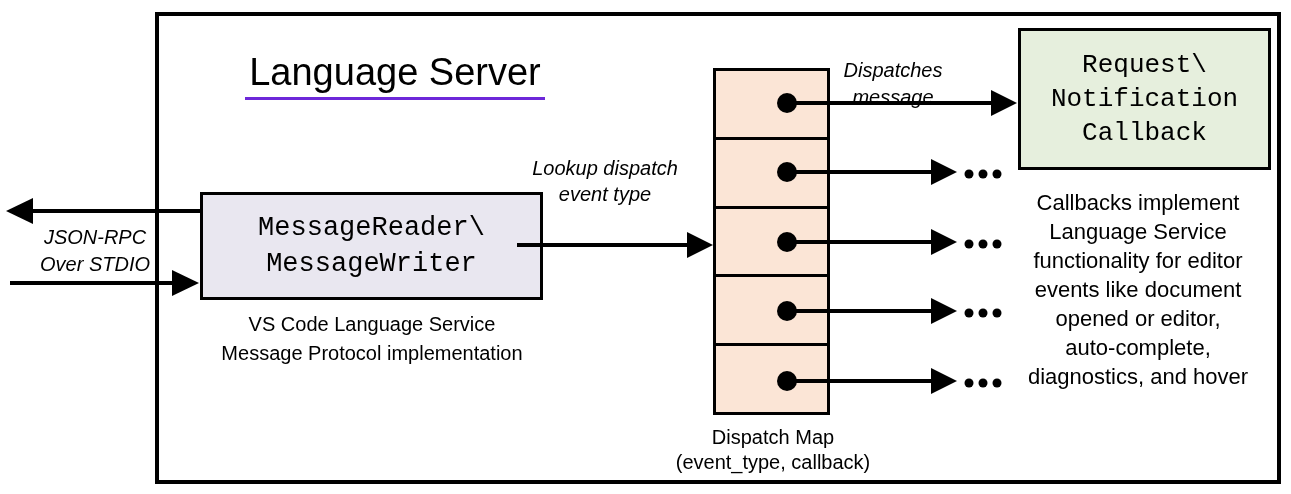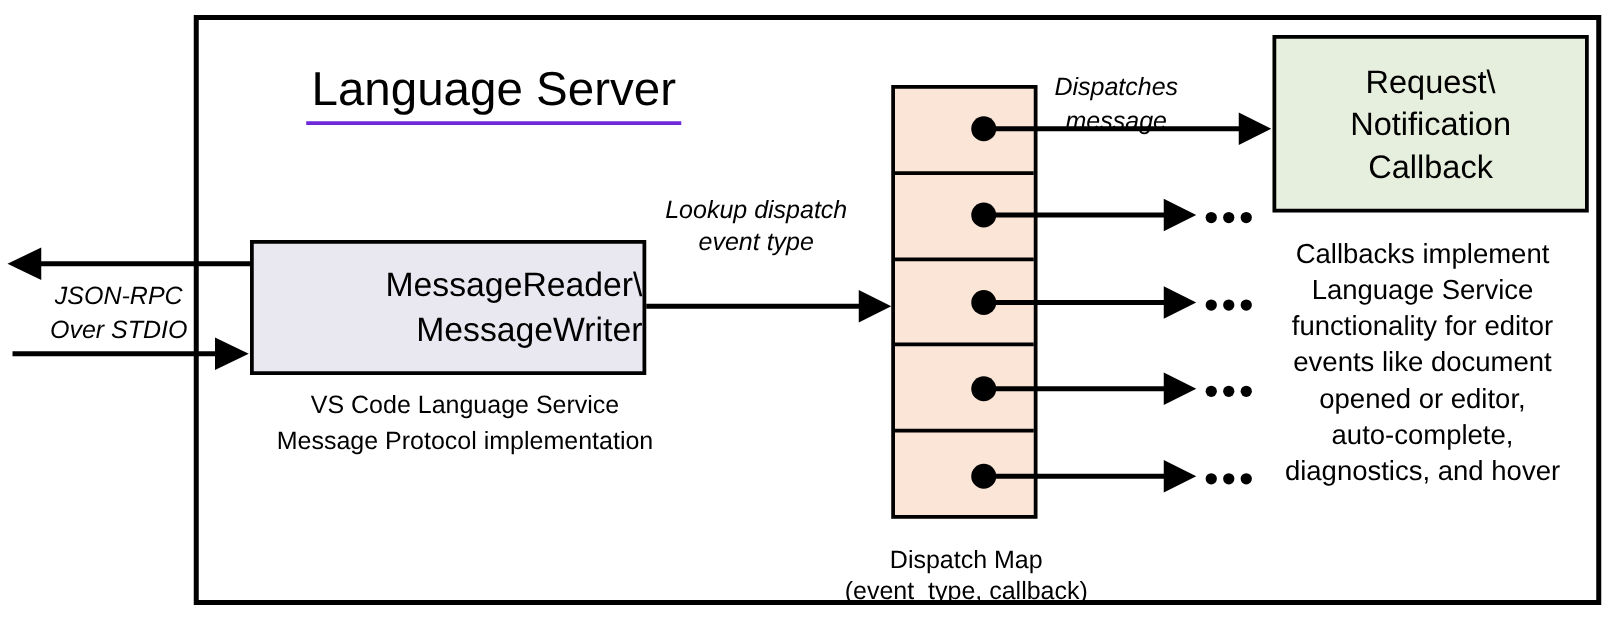"Request\" .node { font-family: none -> Liberation Mono, monospace }
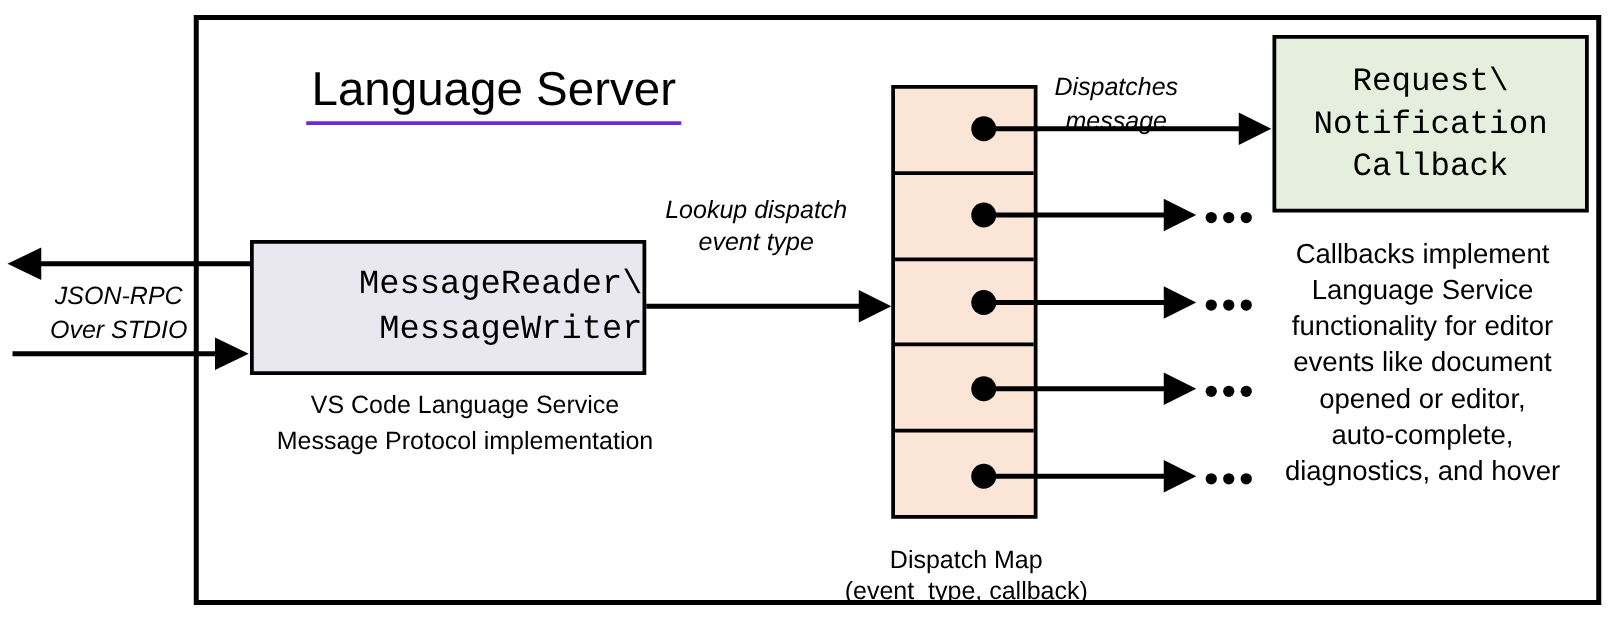"MessageReader\" #reader-box { align-items: flex-end -> none; width: 317px -> 343px }
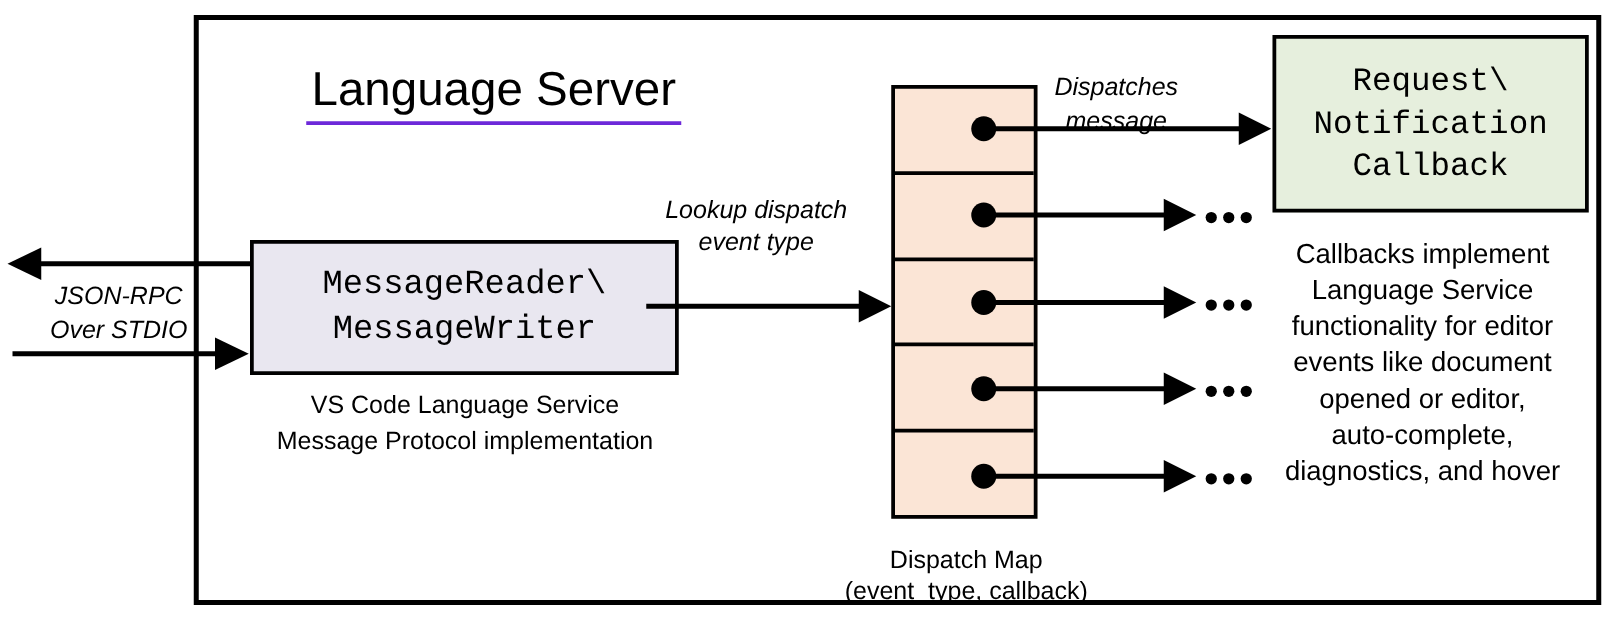"Dispatch Map" #dispatch-caption { margin-top: 11px -> none }
